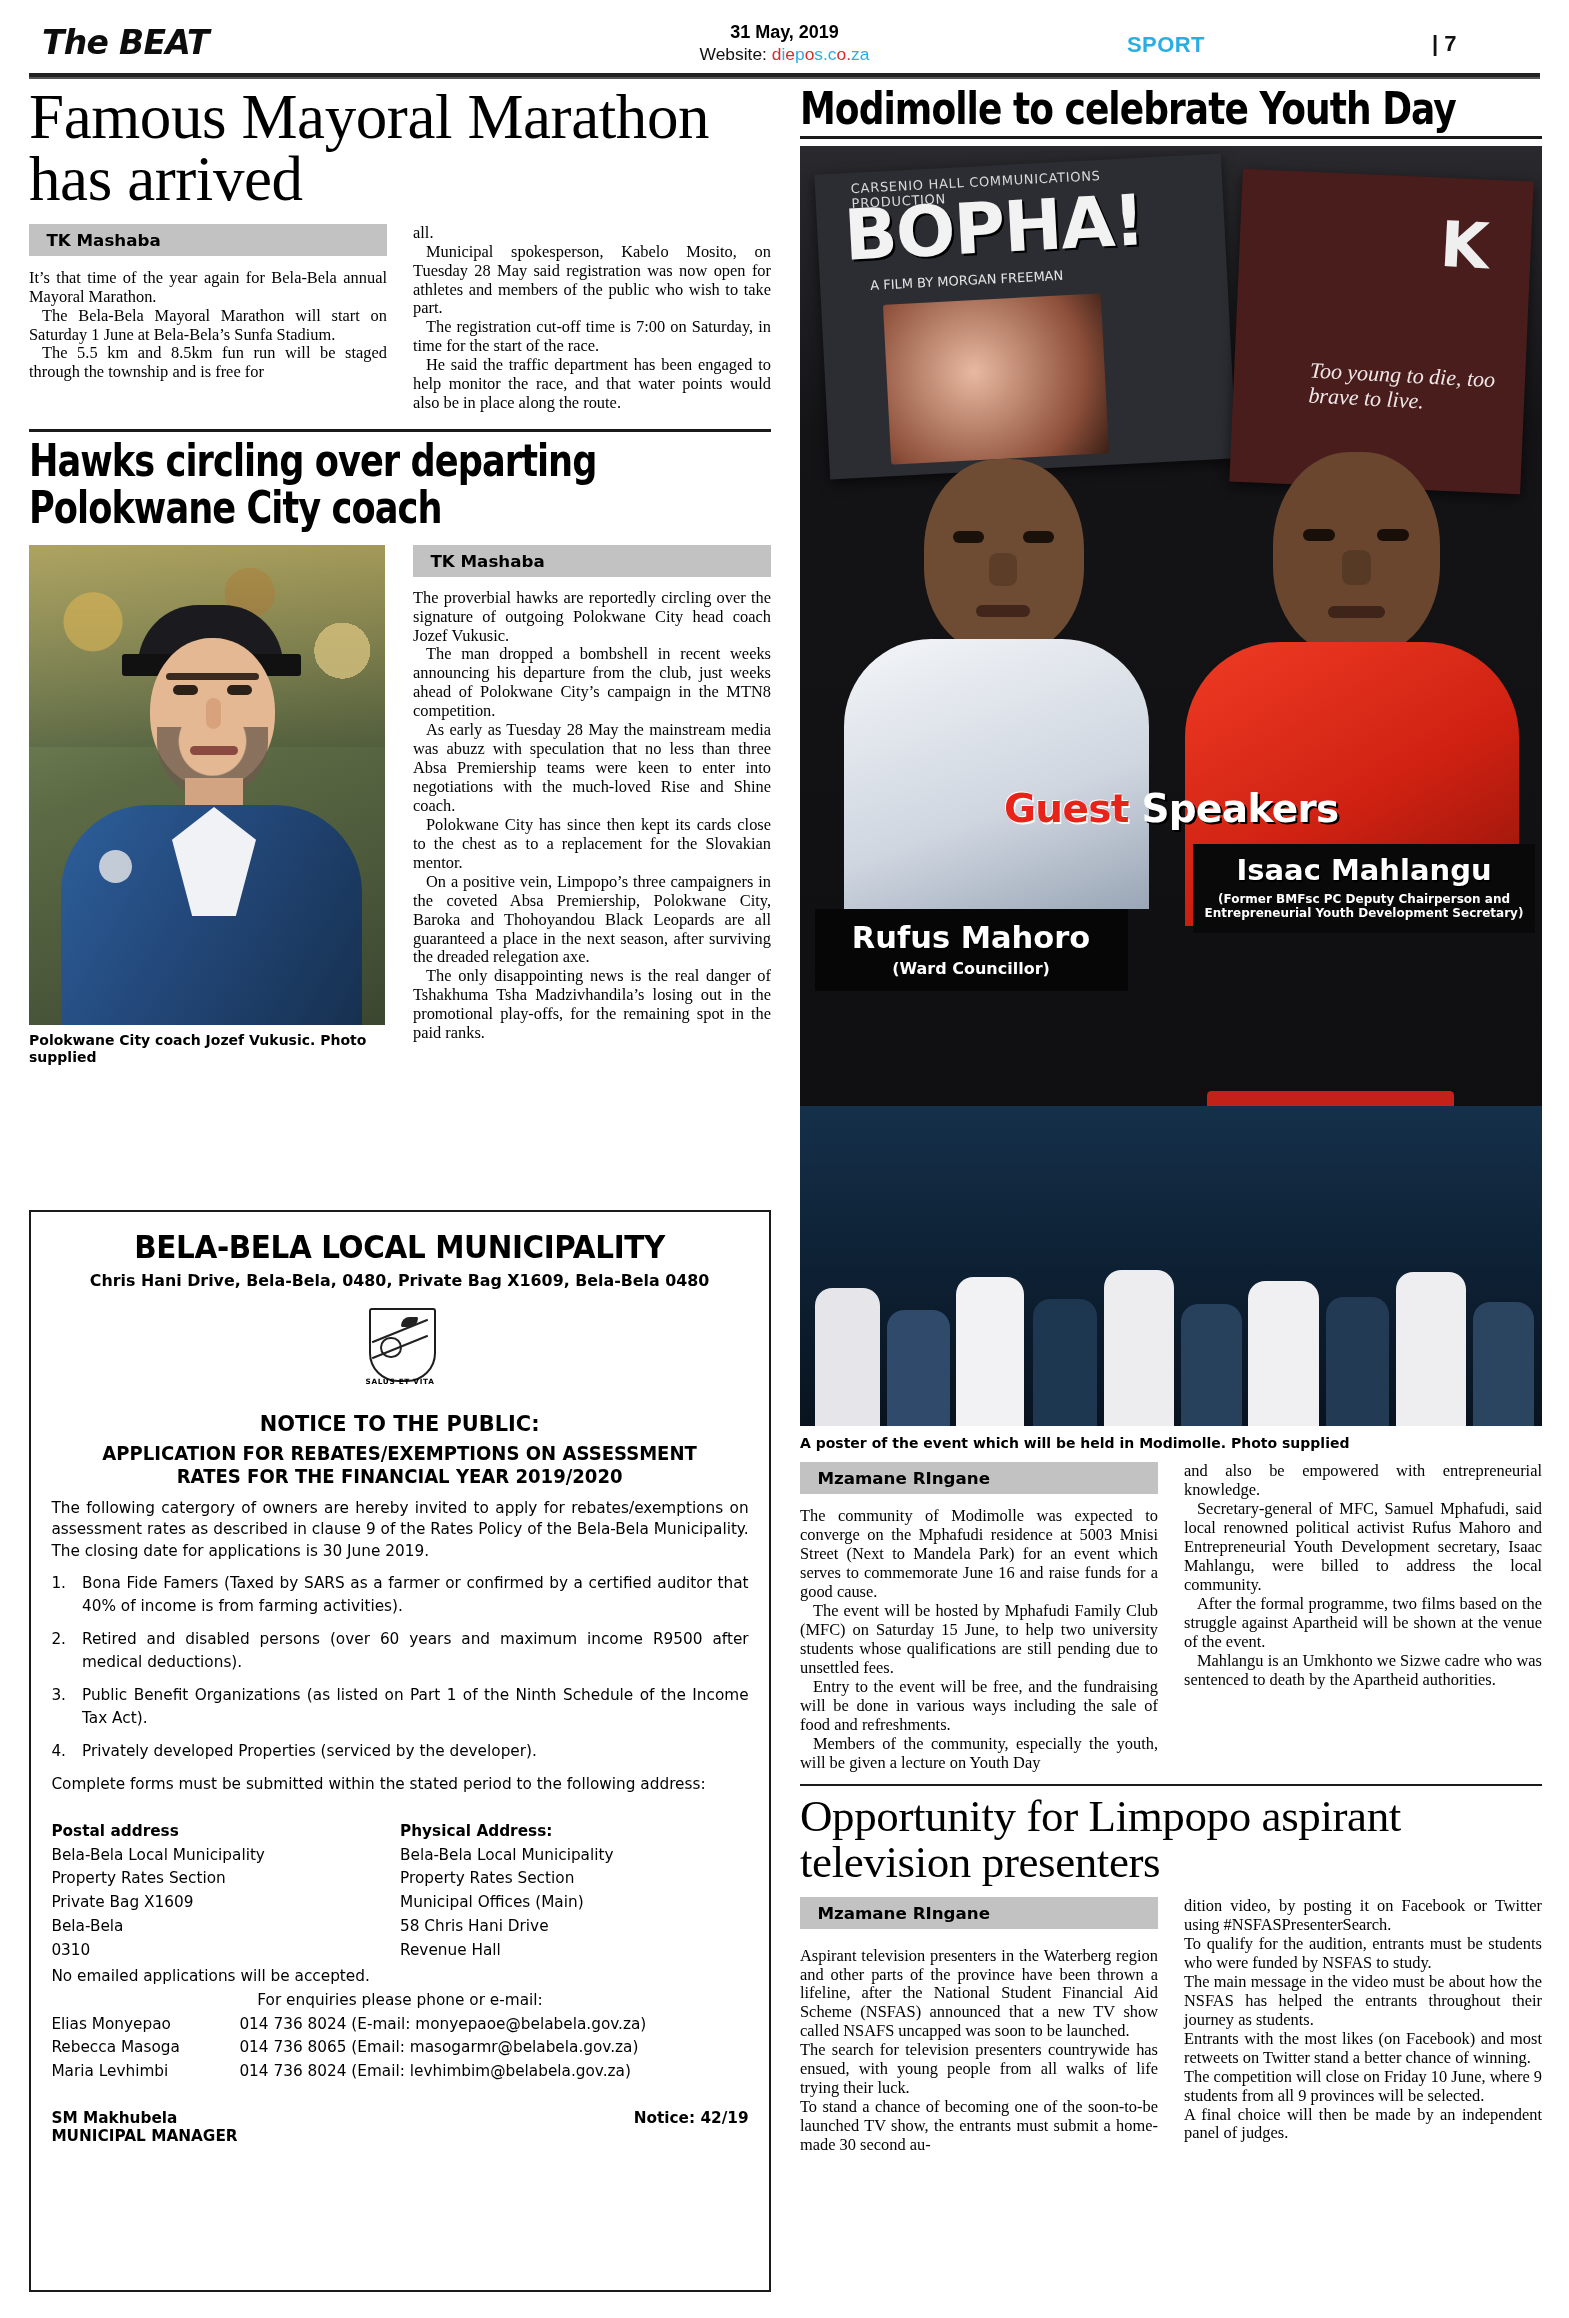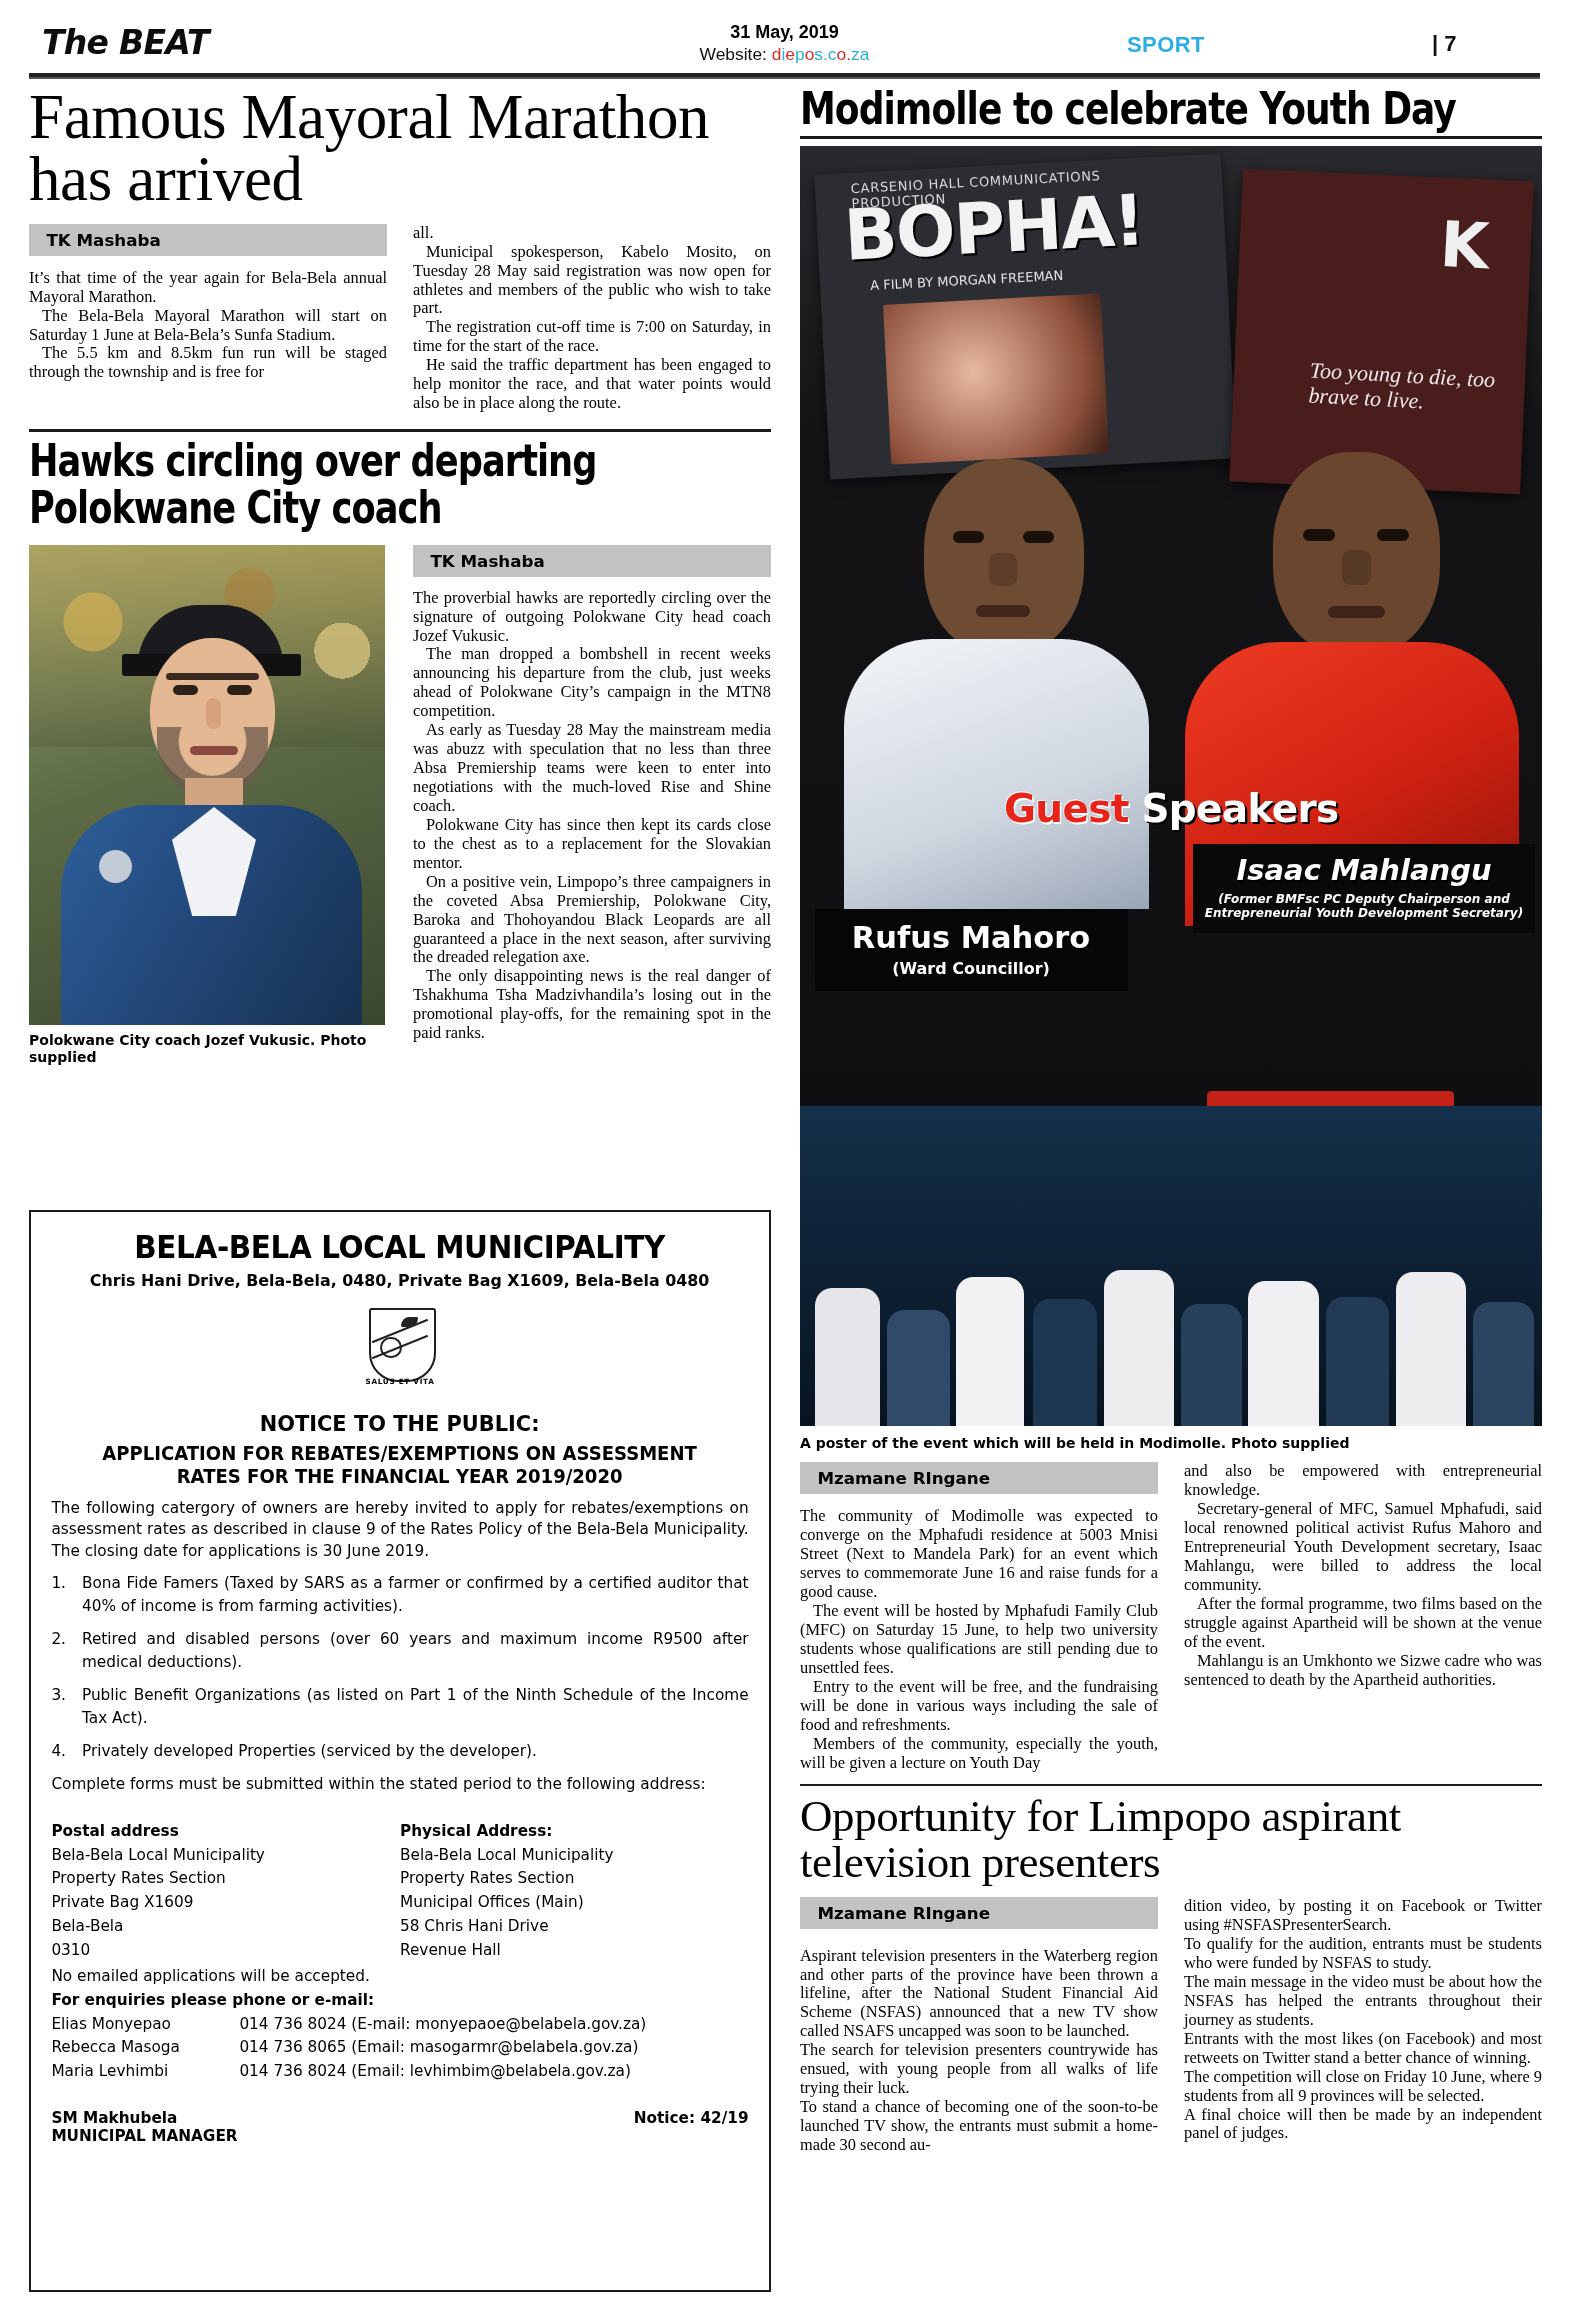"Isaac Mahlangu" .po-nameblkR { font-style: italic -> none }
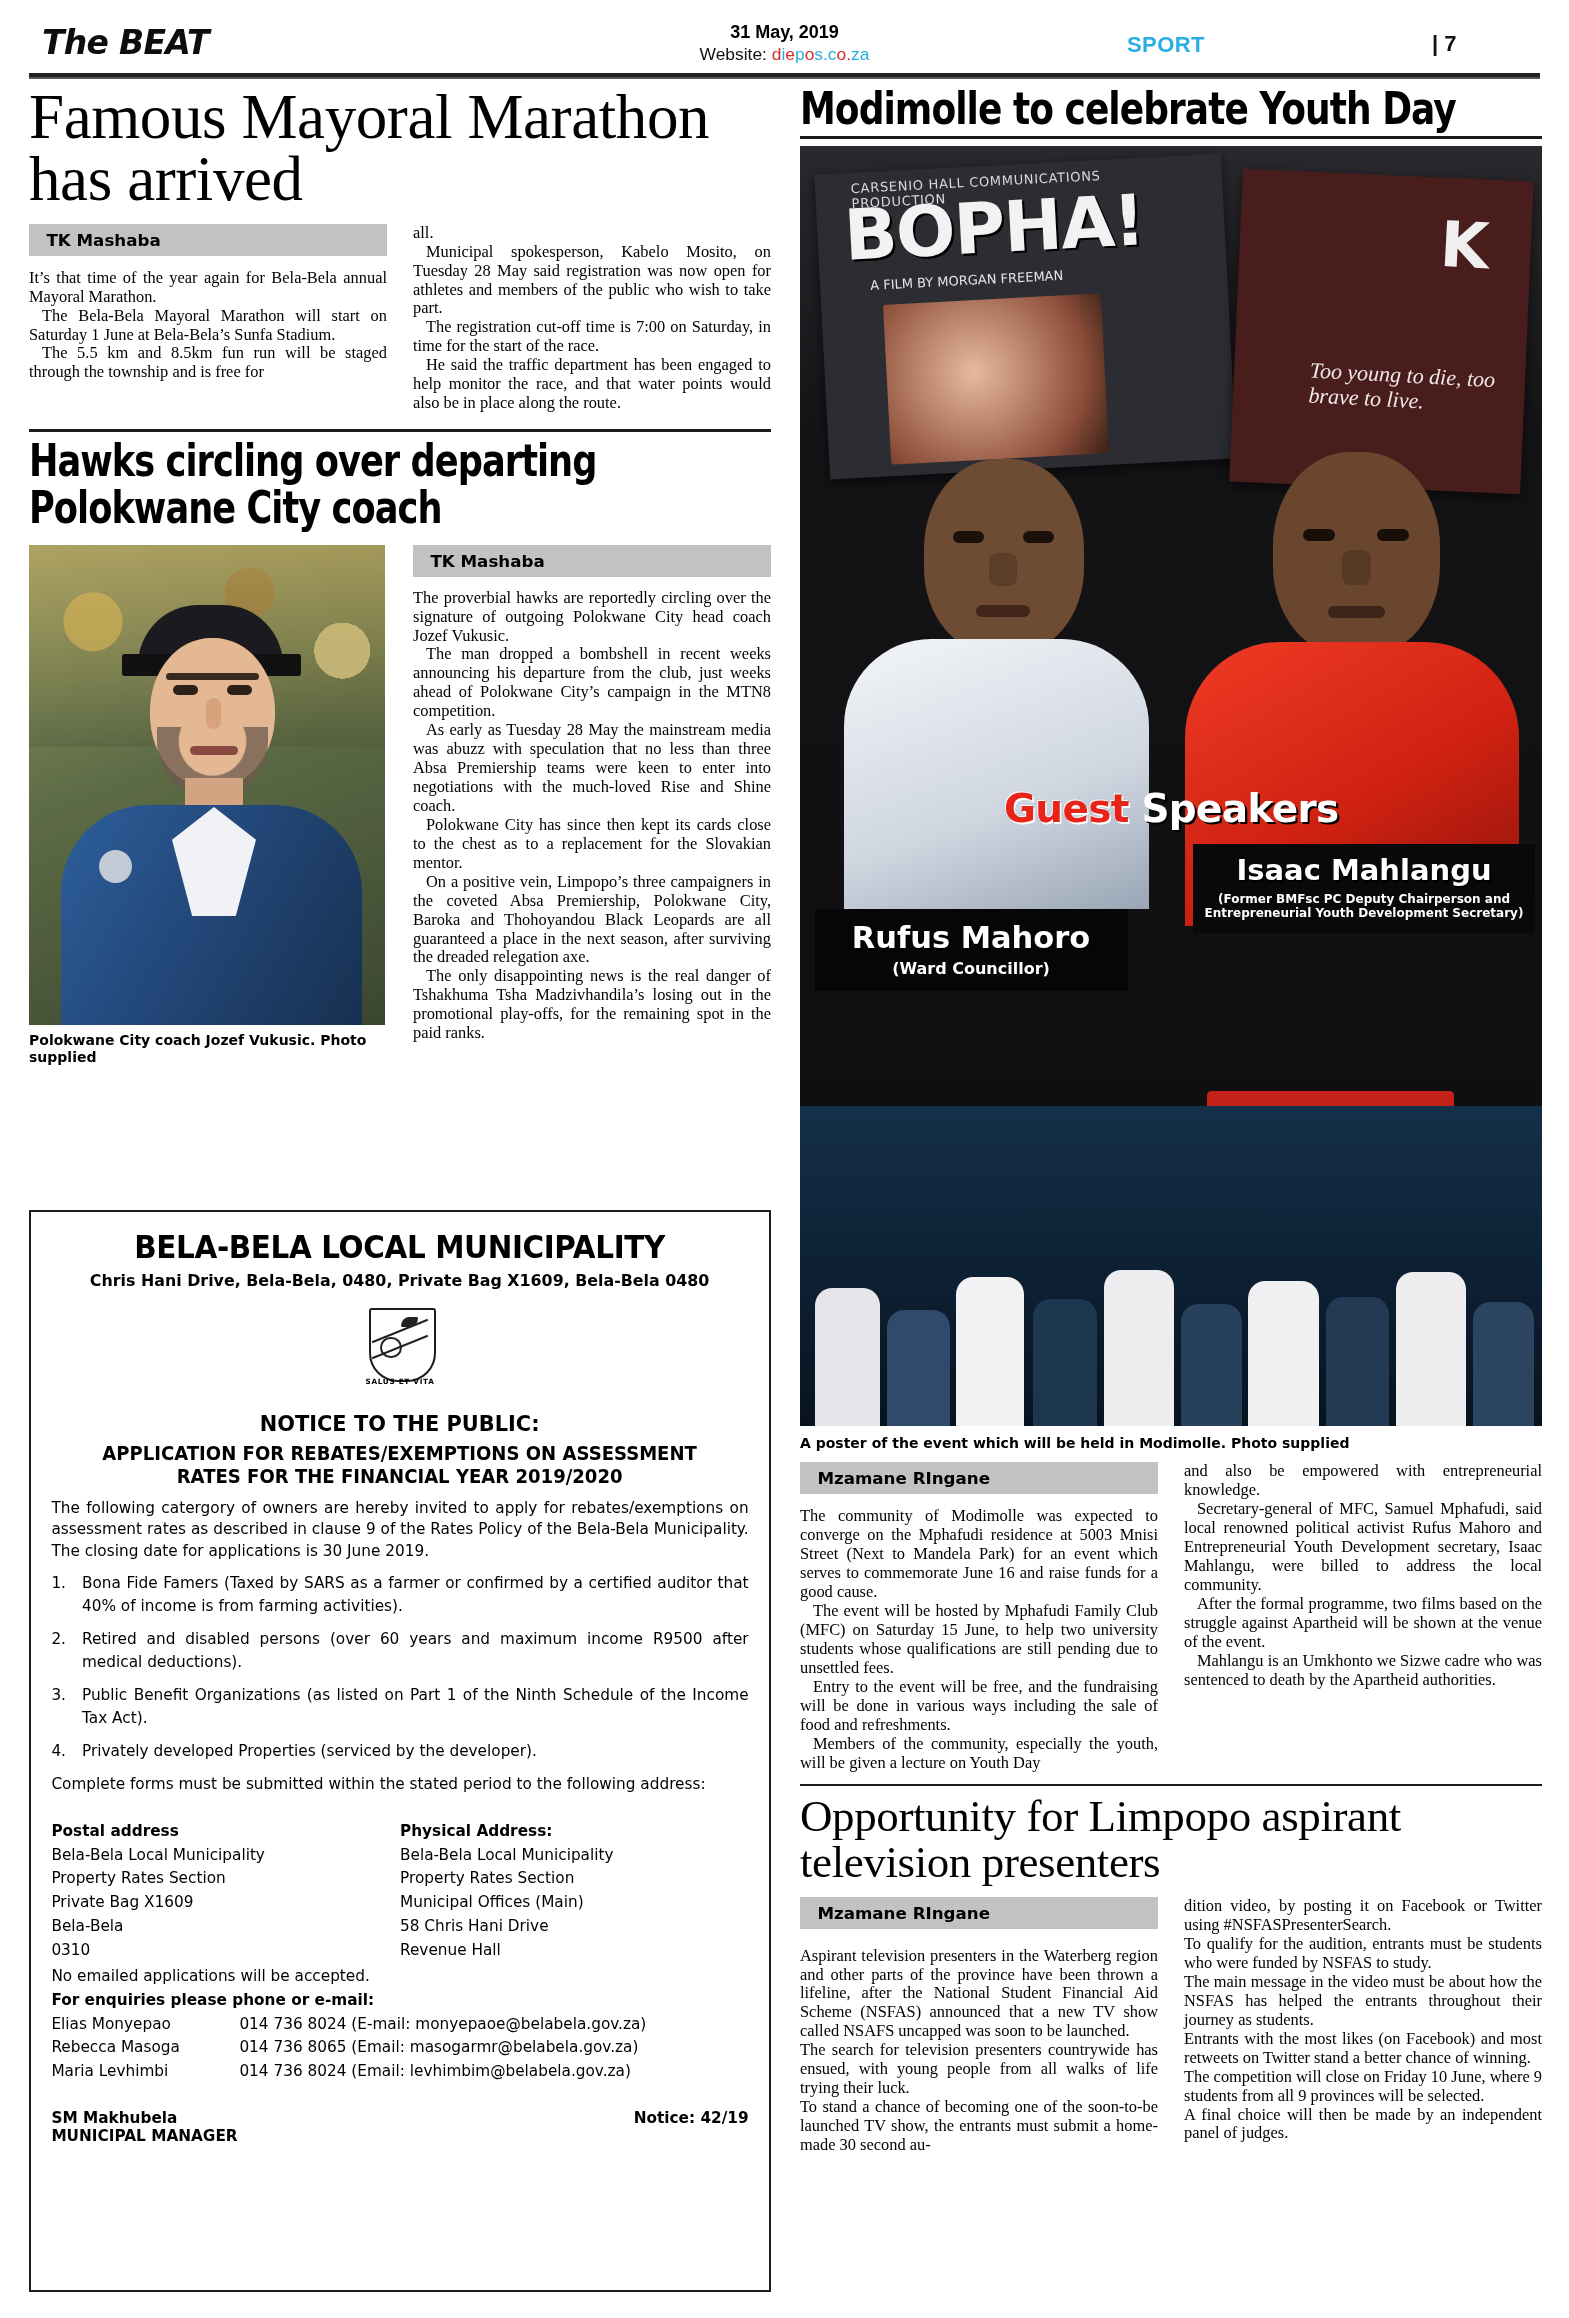"For enquiries please phone or" div { font-weight: bold -> normal; text-align: none -> center }
